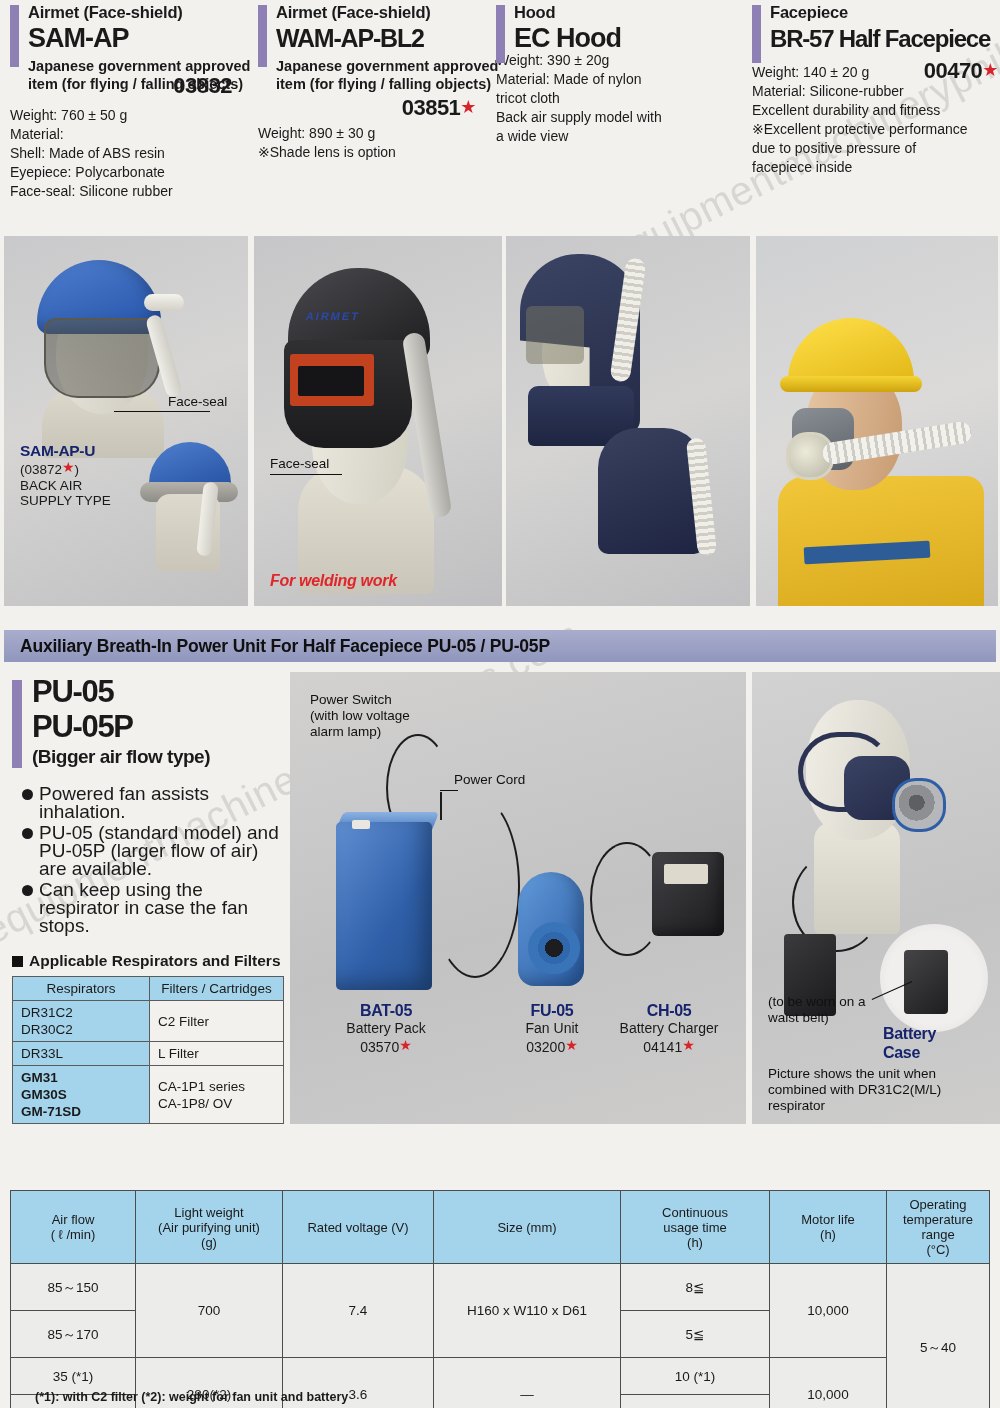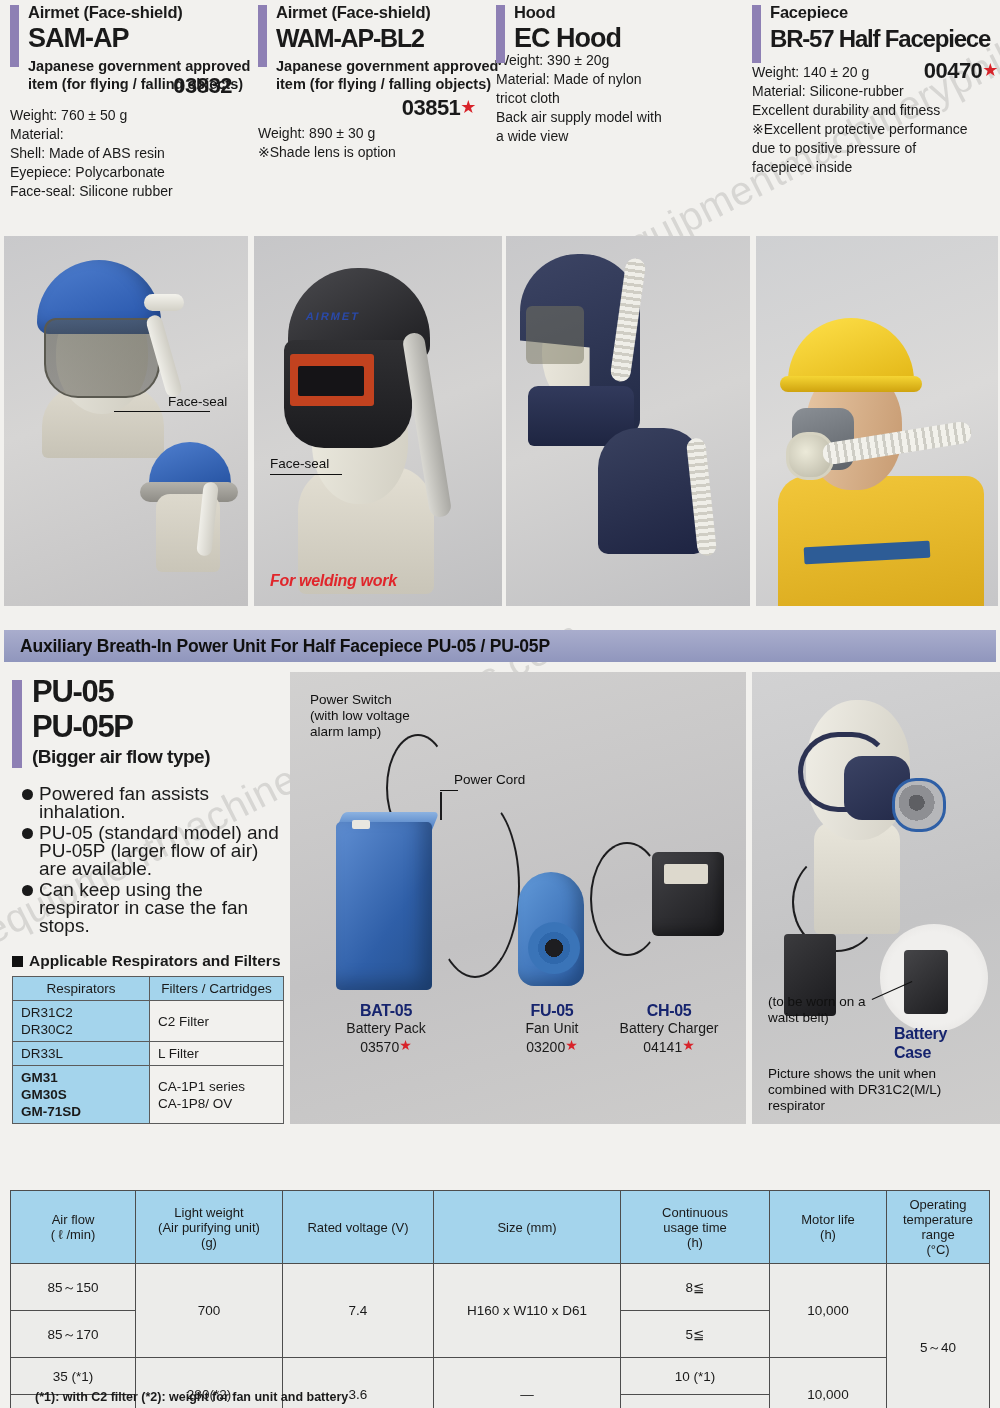"SAM-AP-U" div { html: none -> <div> <div>SAM-AP-U</div> <div><span>(03872</span><span>★</span><span>)</span></div> <div>BACK AIR</div> <div>SUPPLY TYPE</div> </div> }
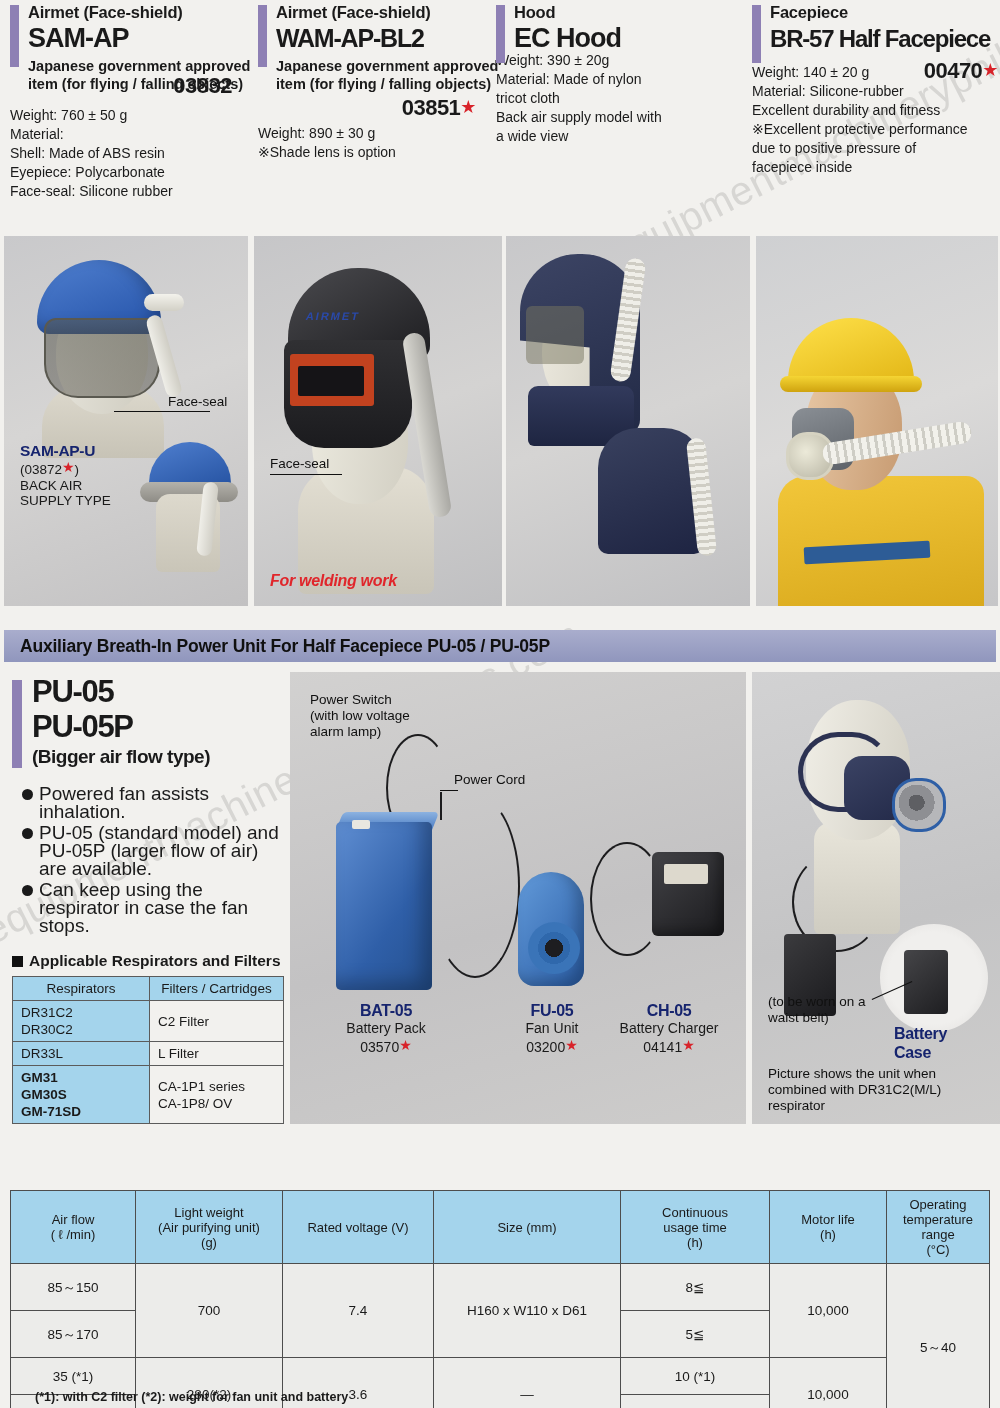"Battery" .bc { left: 142px -> 131px }
